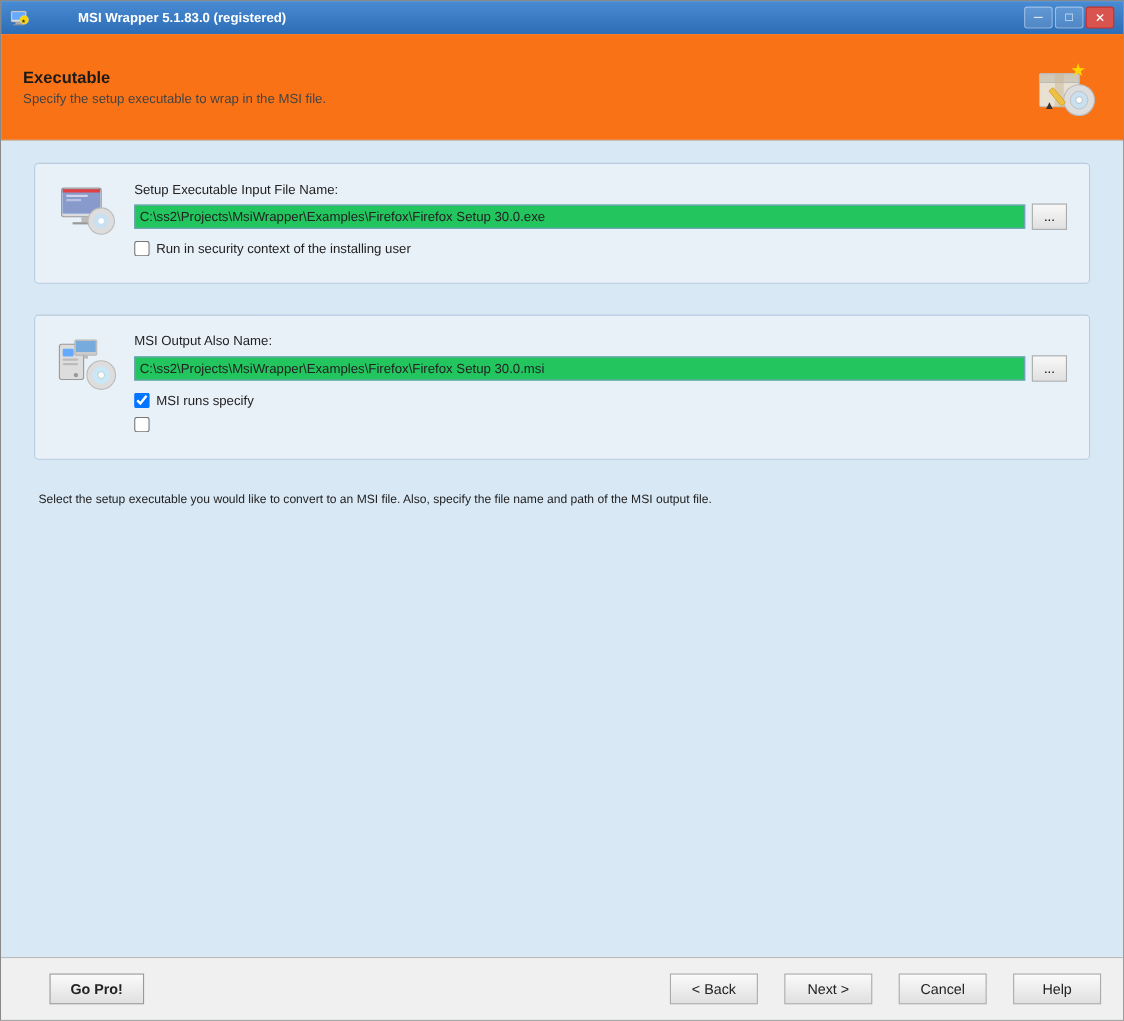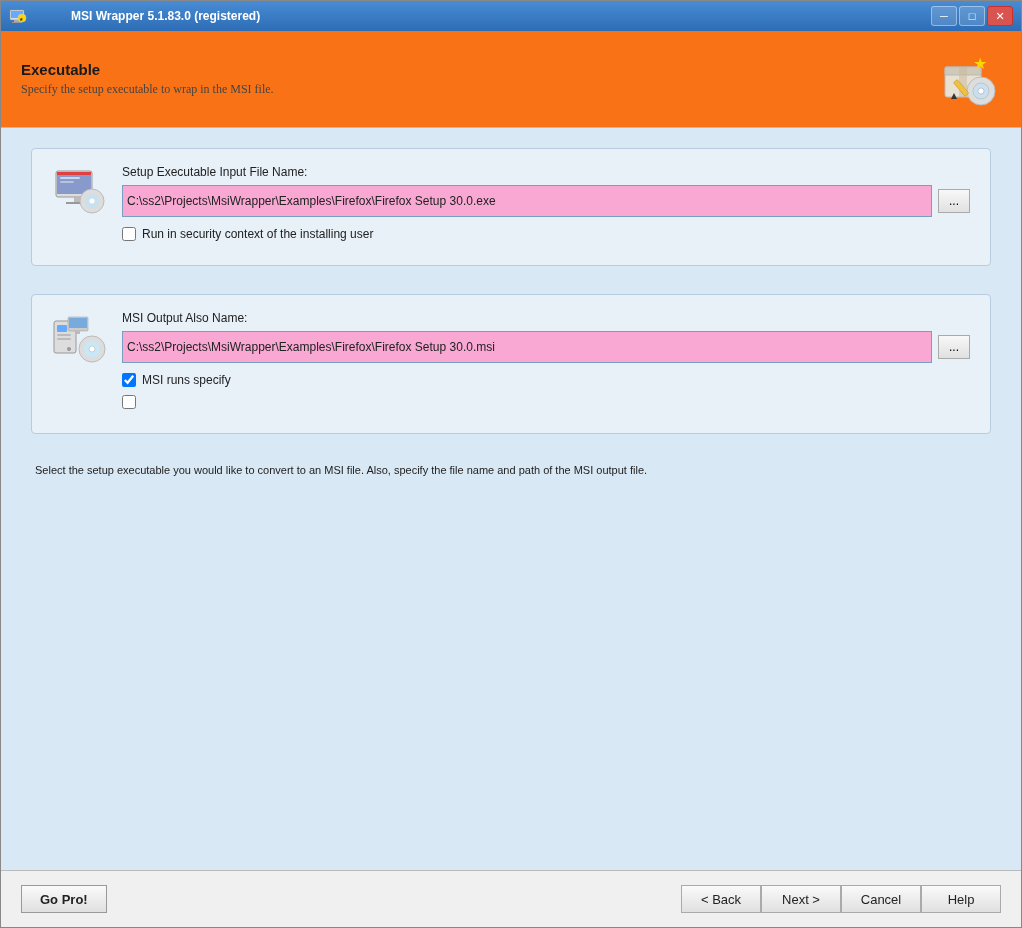"Specify the setup executable to" .header-text p { font-family: Liberation Serif, serif -> none }
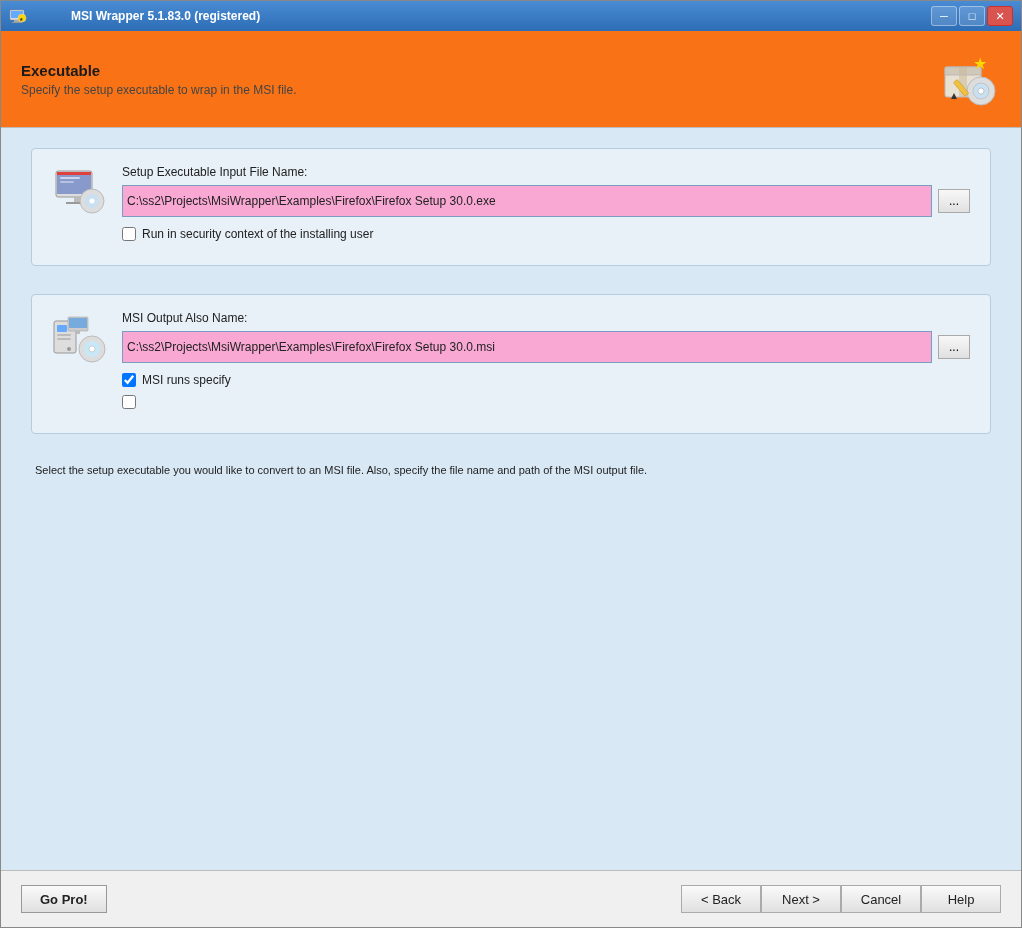"C:\ss2\Projects\MsiWrapper\Examples\Fire" .text-input { background: #f9a8d4 -> #22c55e; height: 32px -> 22px }
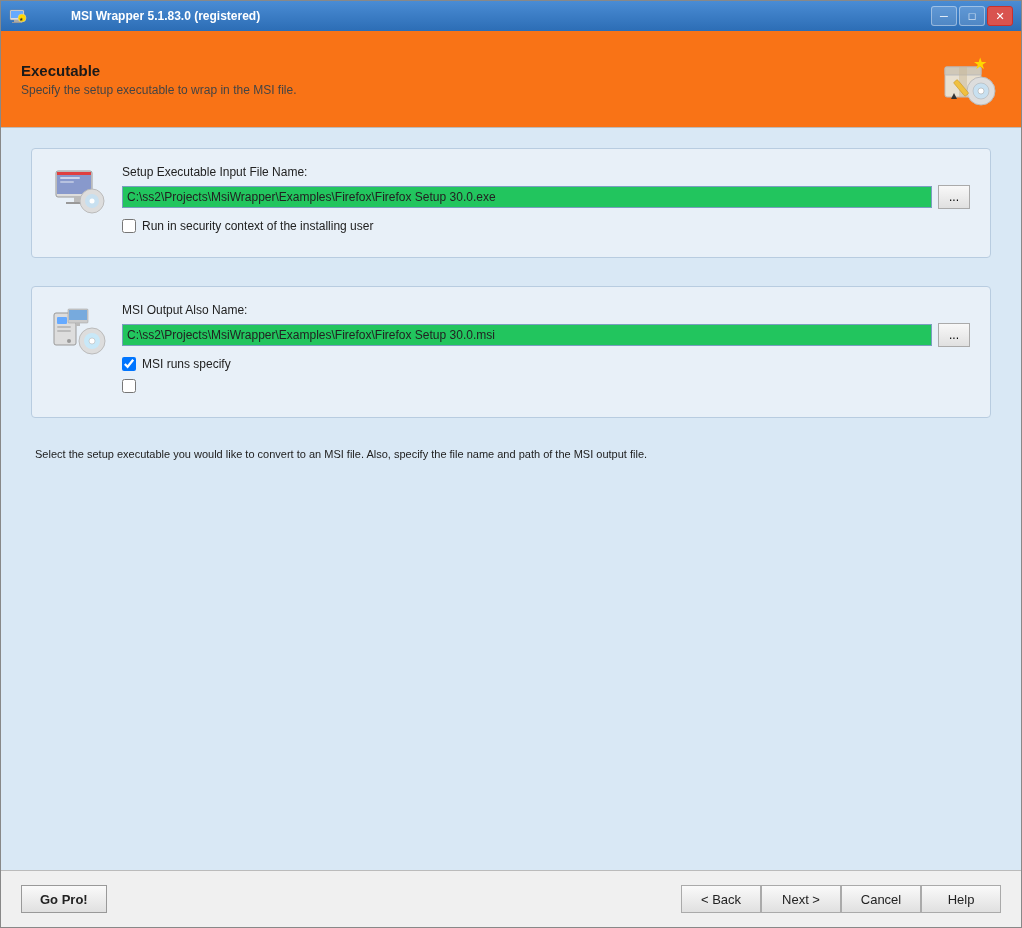"Go Pro!" .footer-left { margin-left: none -> 24px }
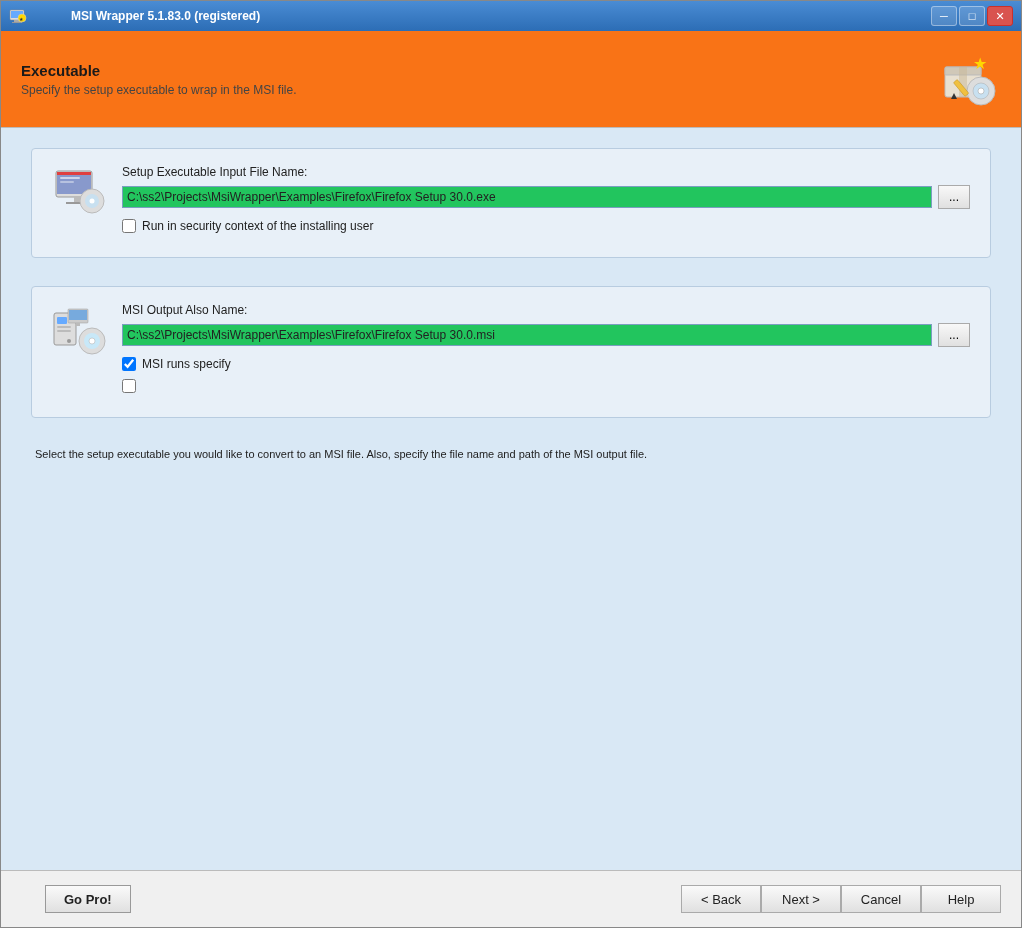"< Back" .footer-right { gap: 0 -> 24px }
